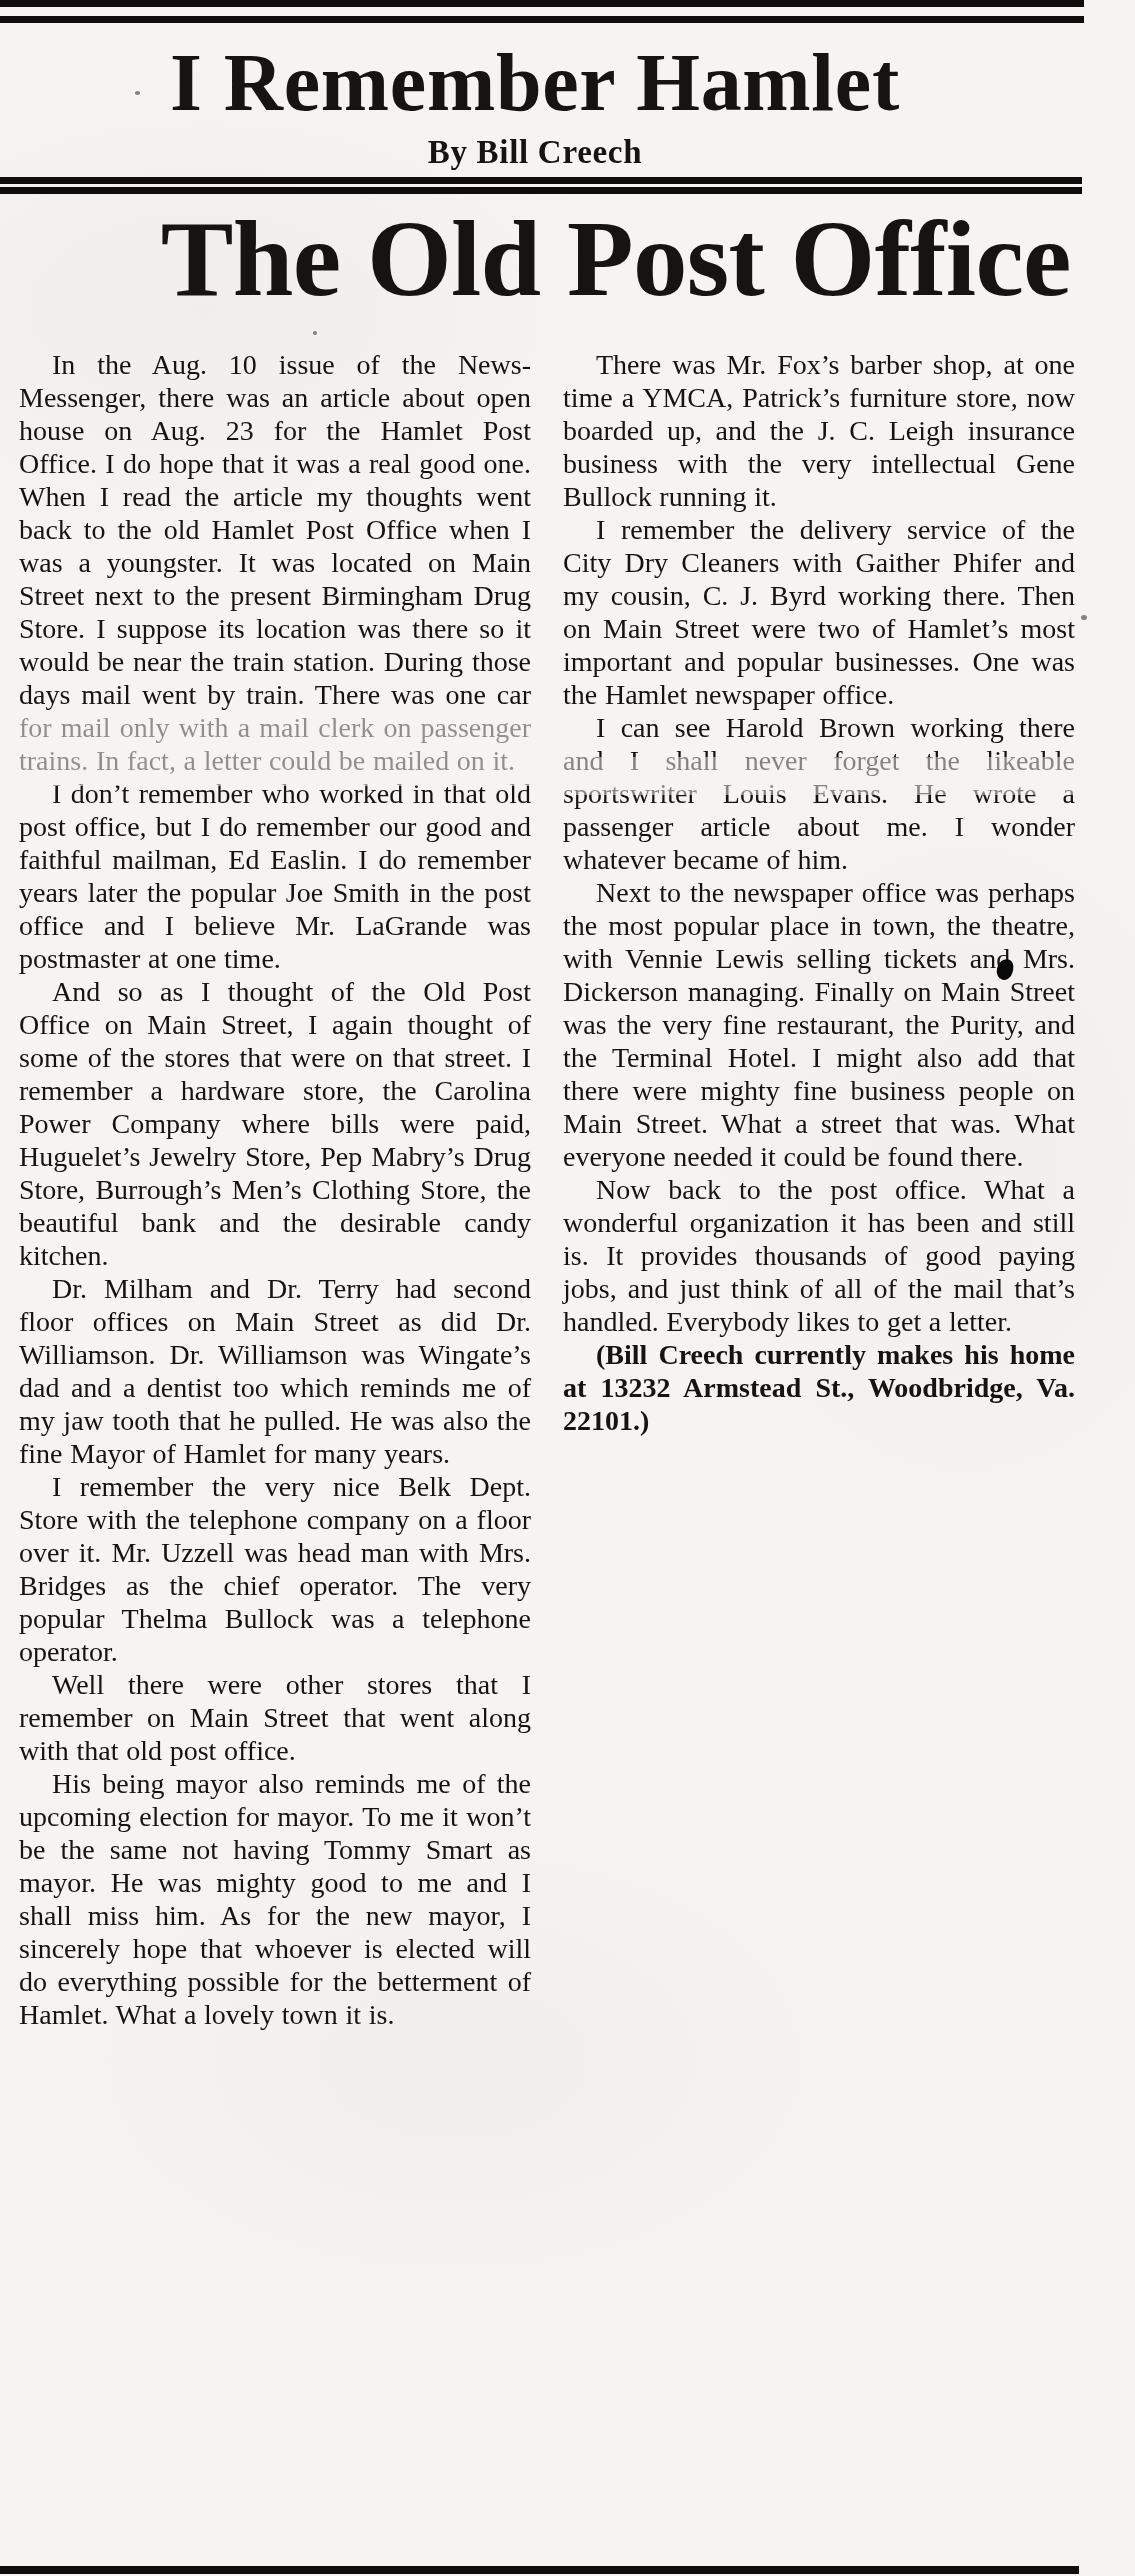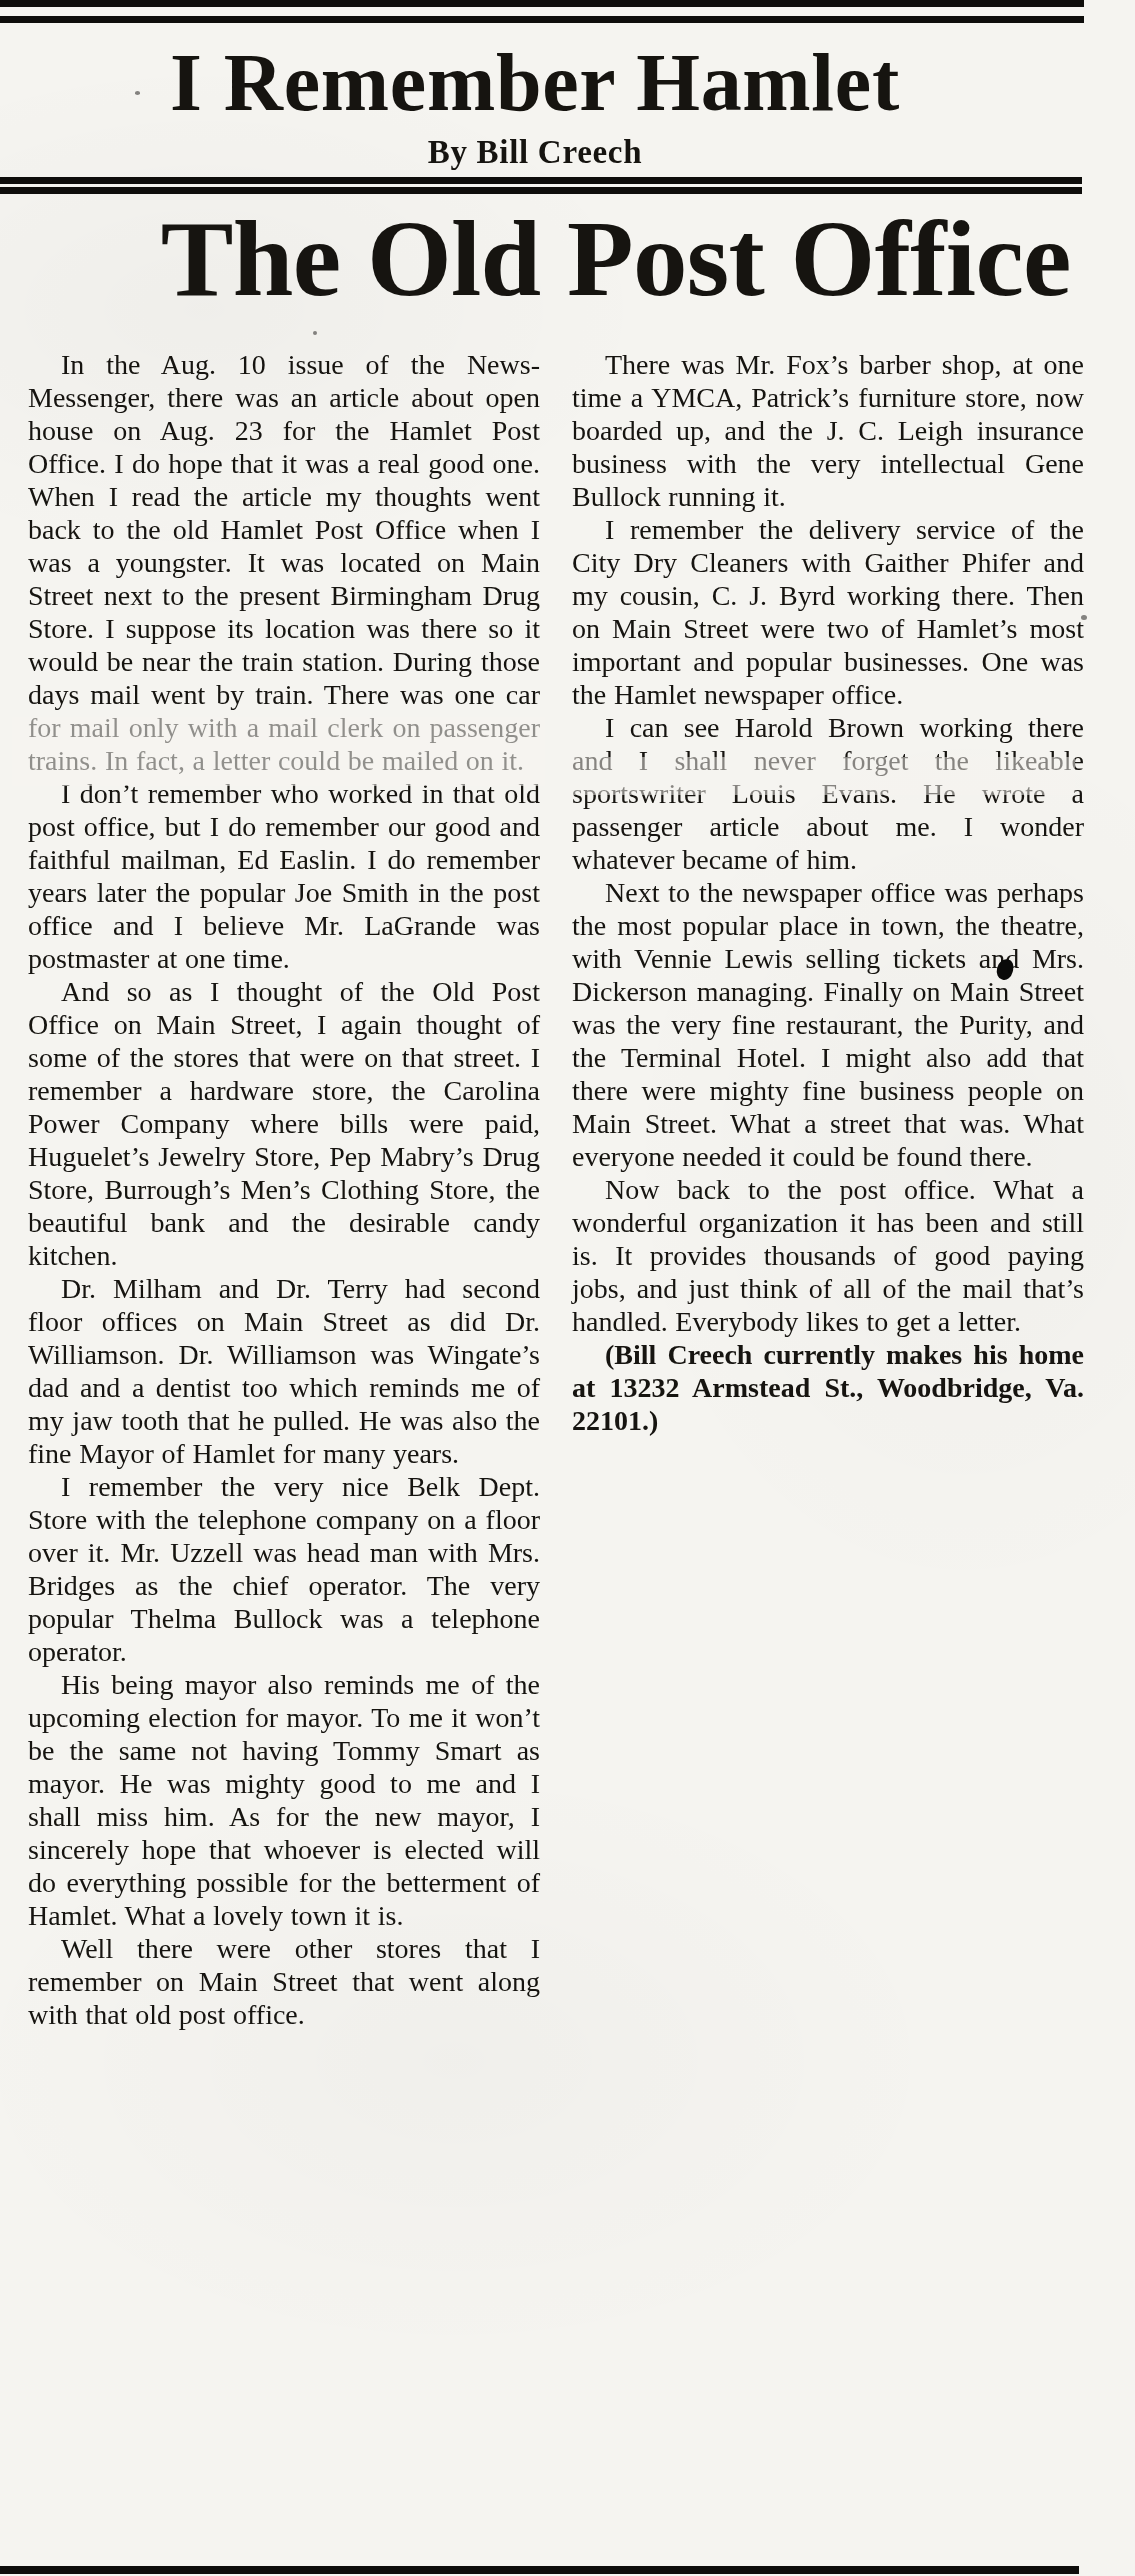"In the Aug. 10 issue" .columns { left: 28px -> 19px }
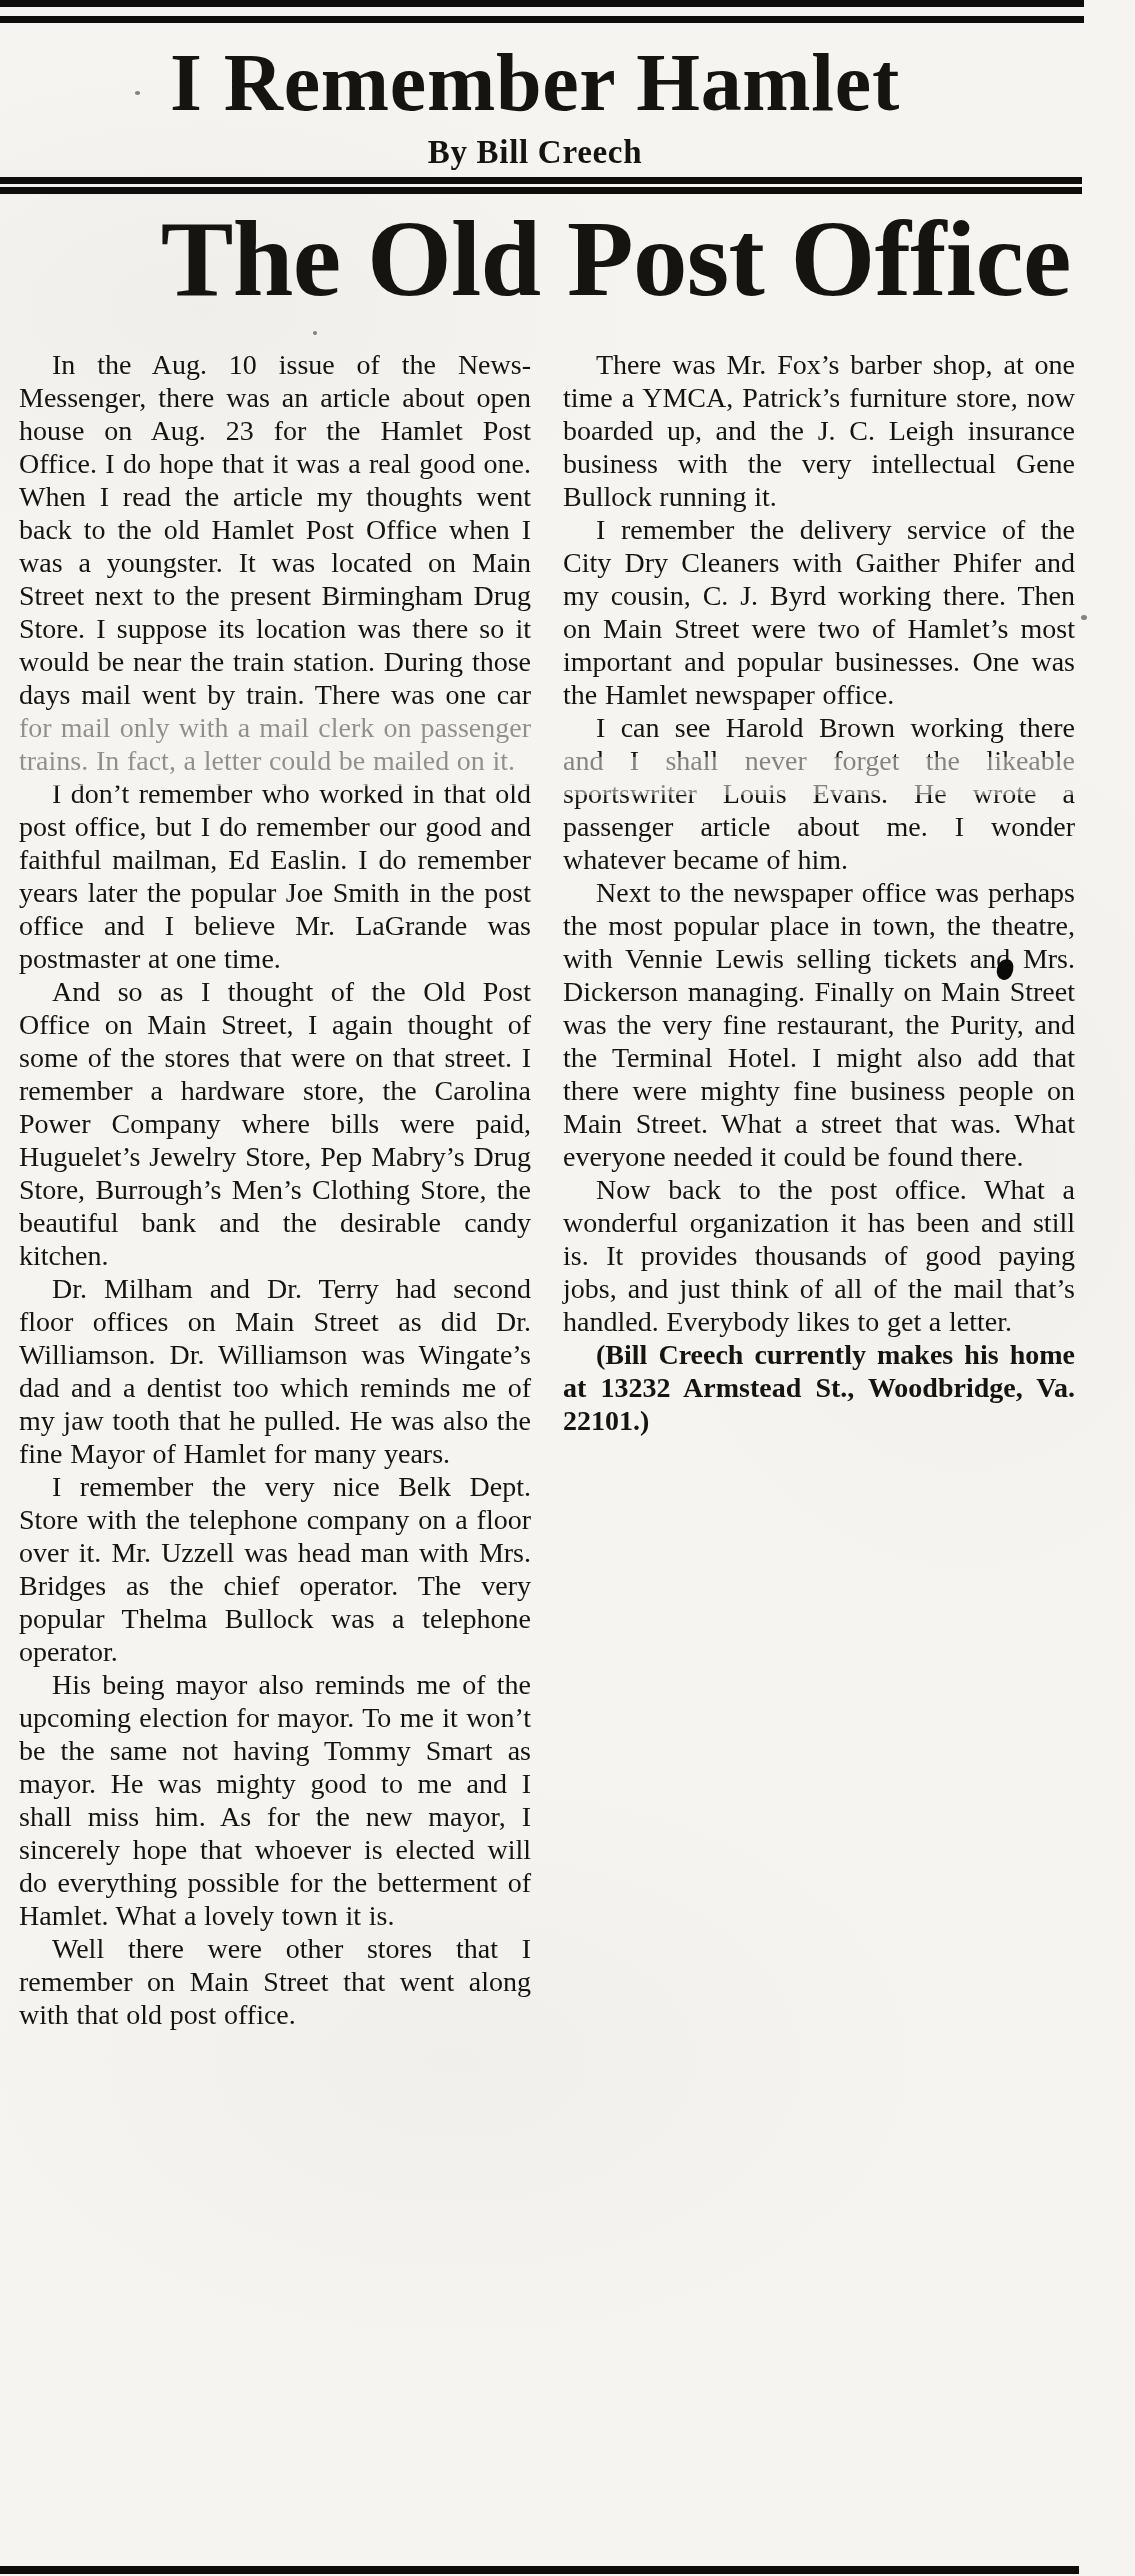"His being mayor also reminds" p { order: before "Well there were other stores" -> after "Well there were other stores" }
